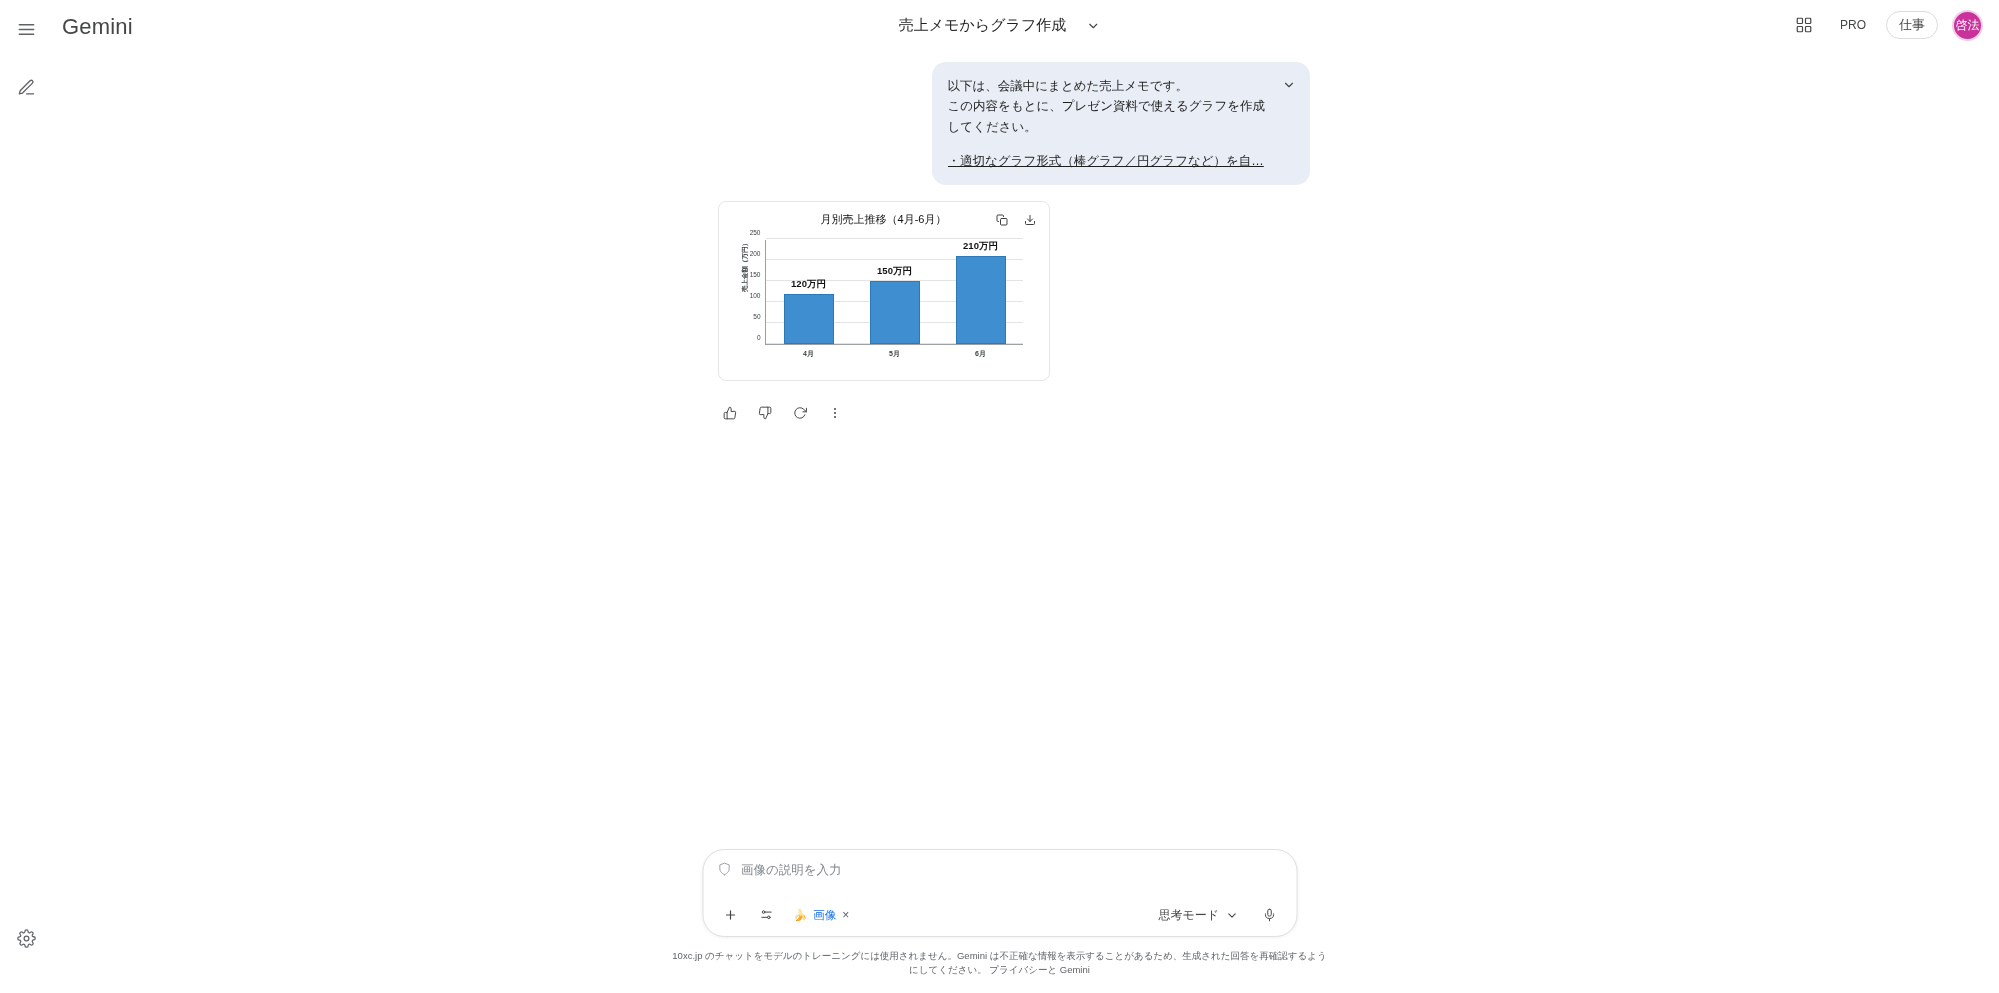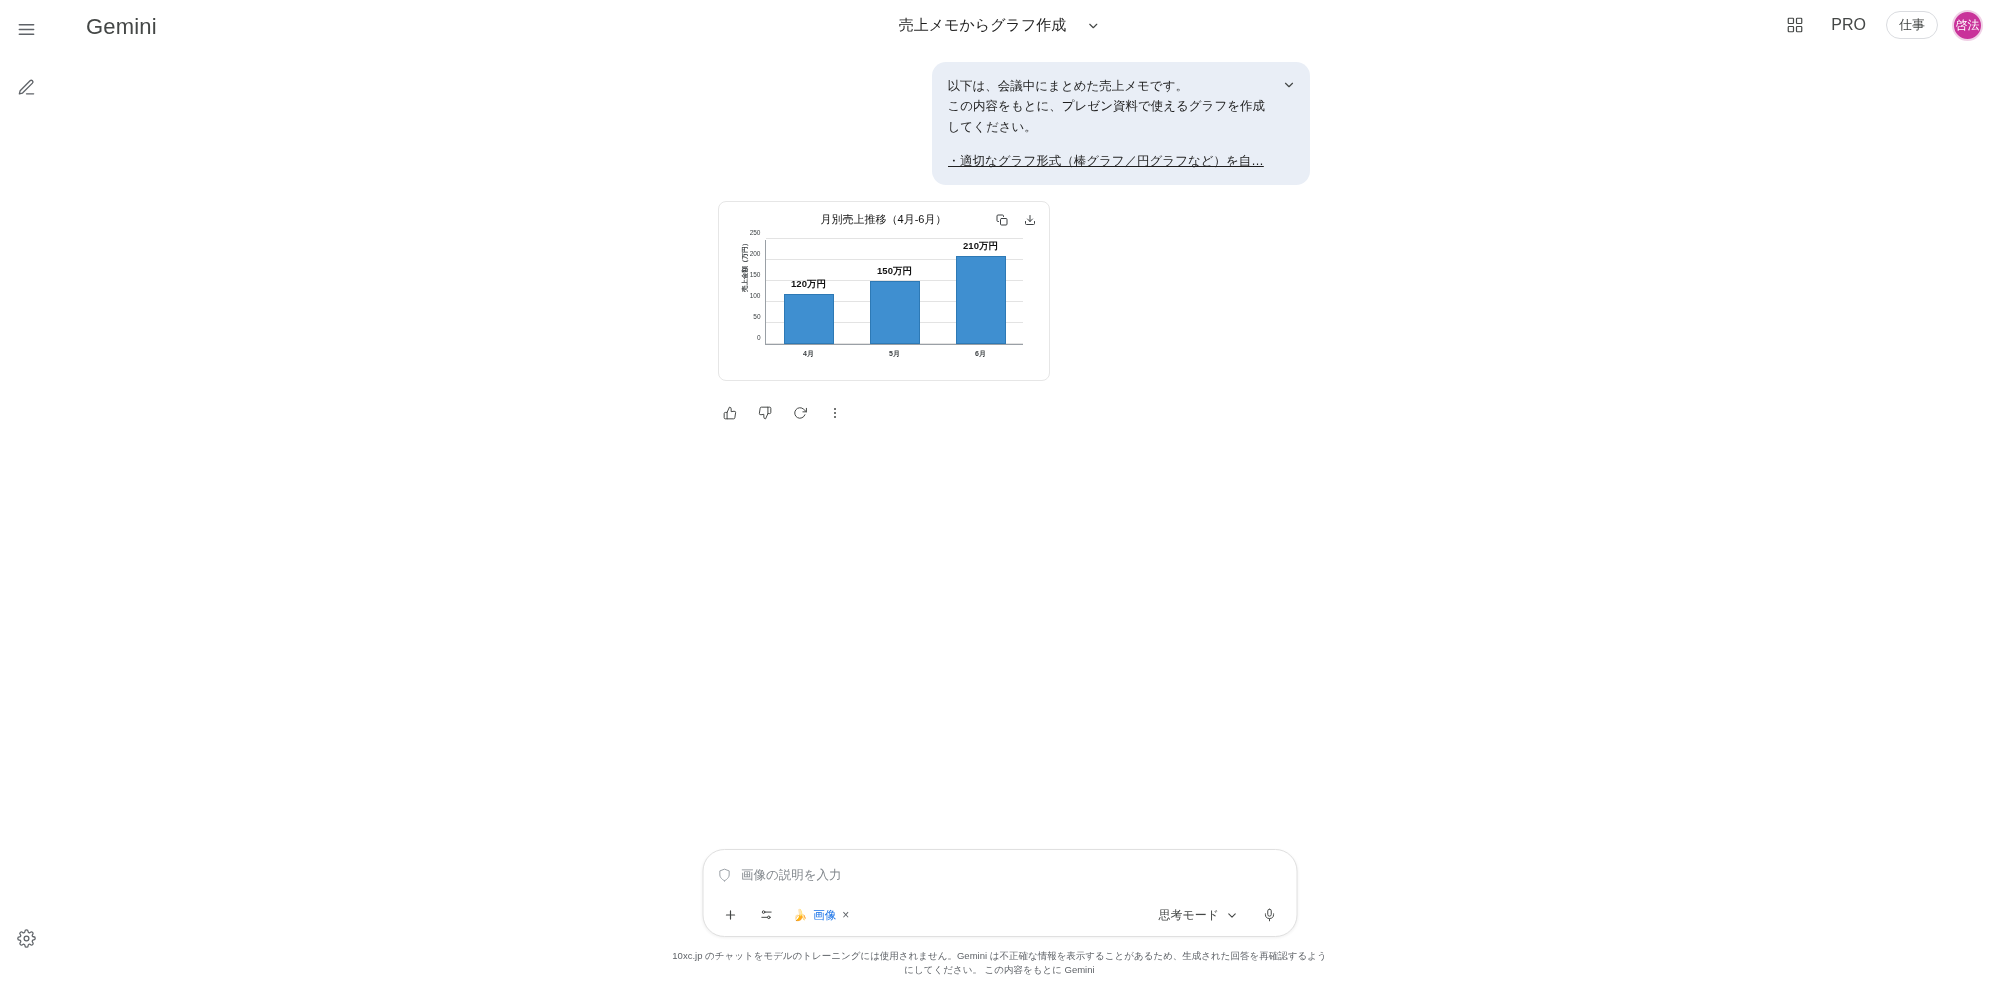"Gemini" .brand { margin-left: 24px -> none }
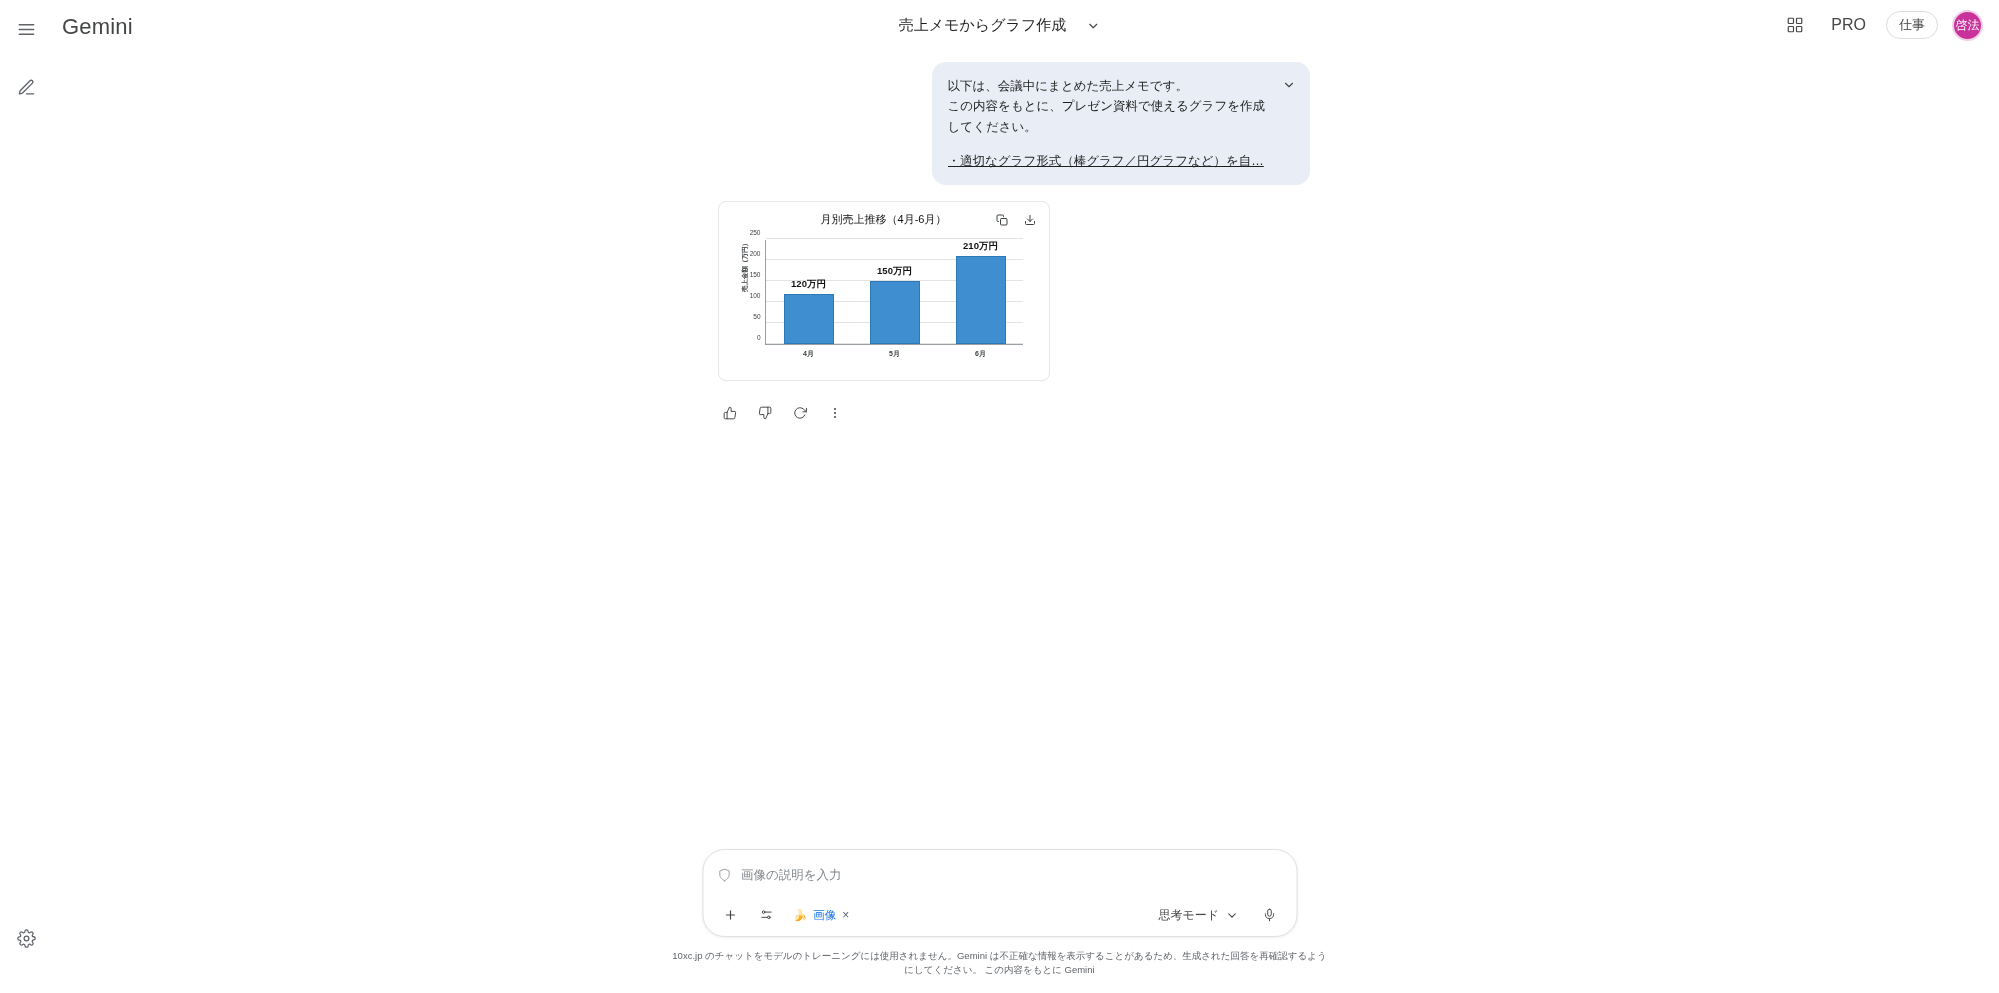"PRO" .pro-pill { font-size: 16px -> 12px }
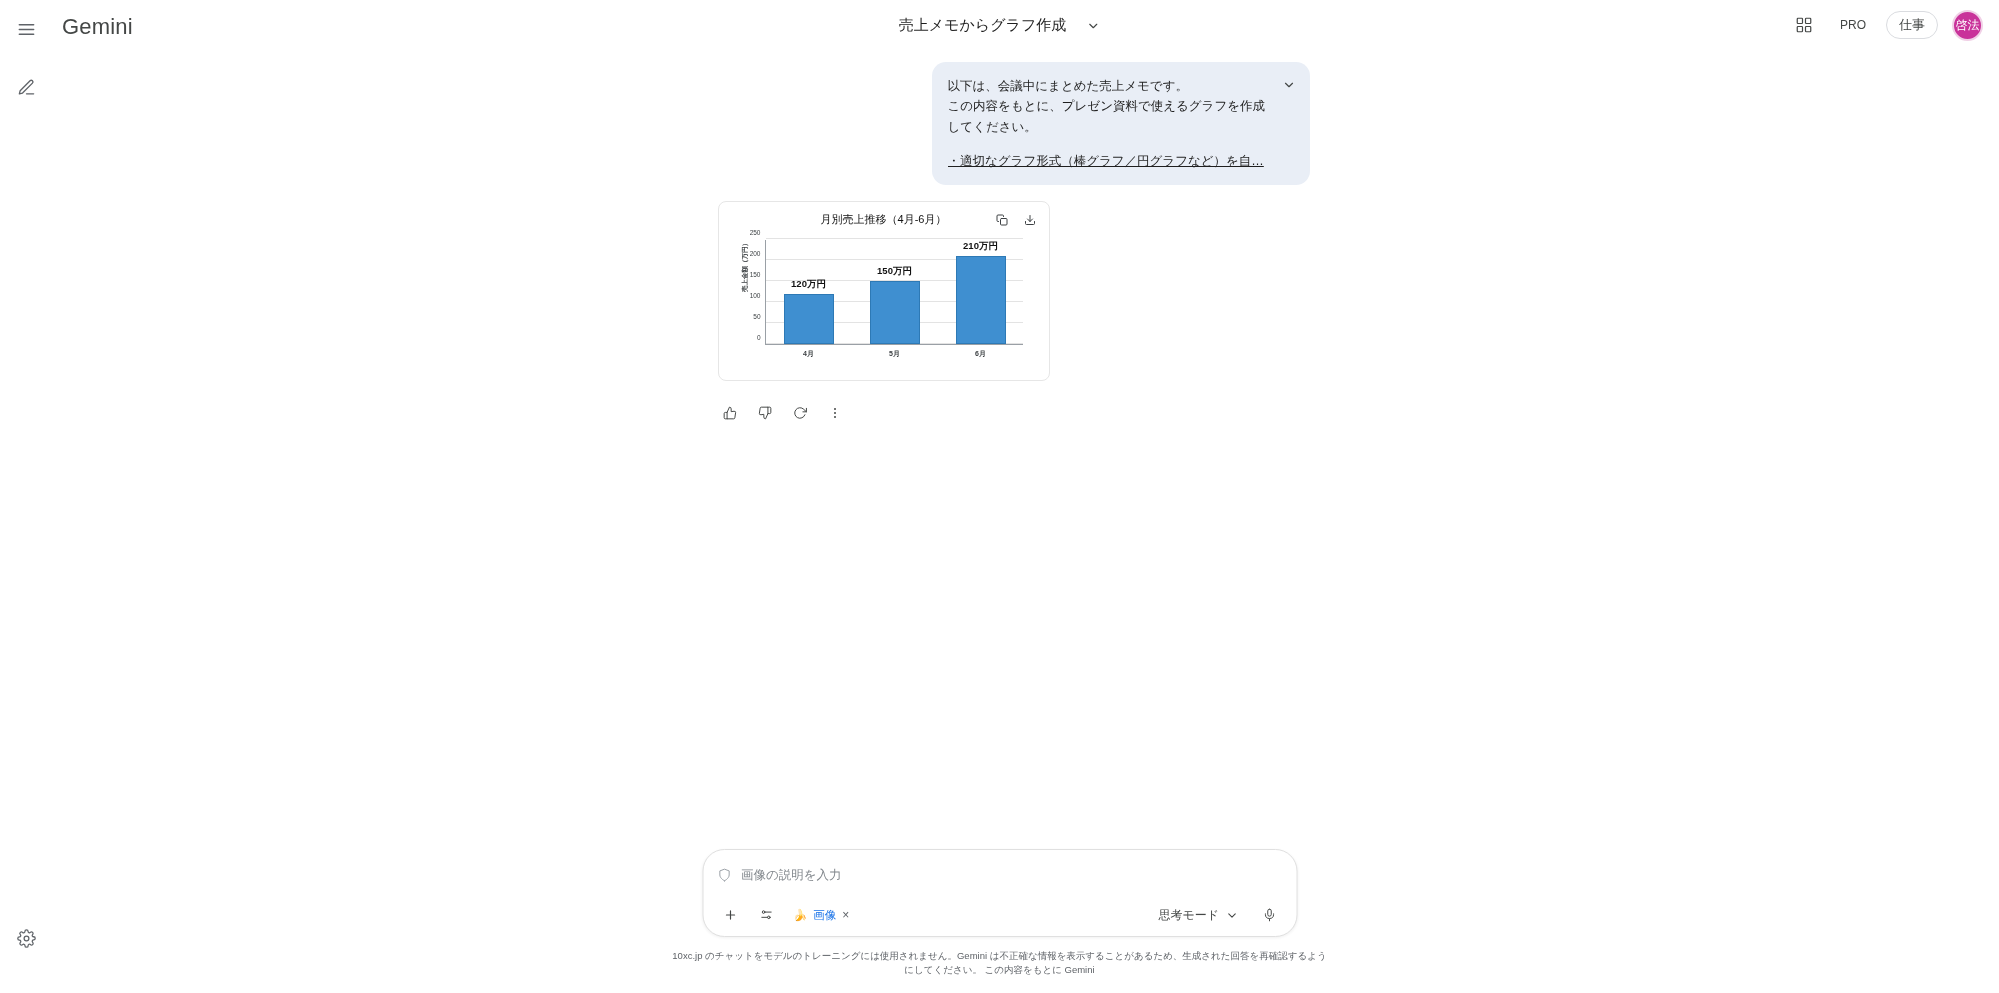"画像の説明を入力" .composer-input-row { align-items: center -> flex-start }
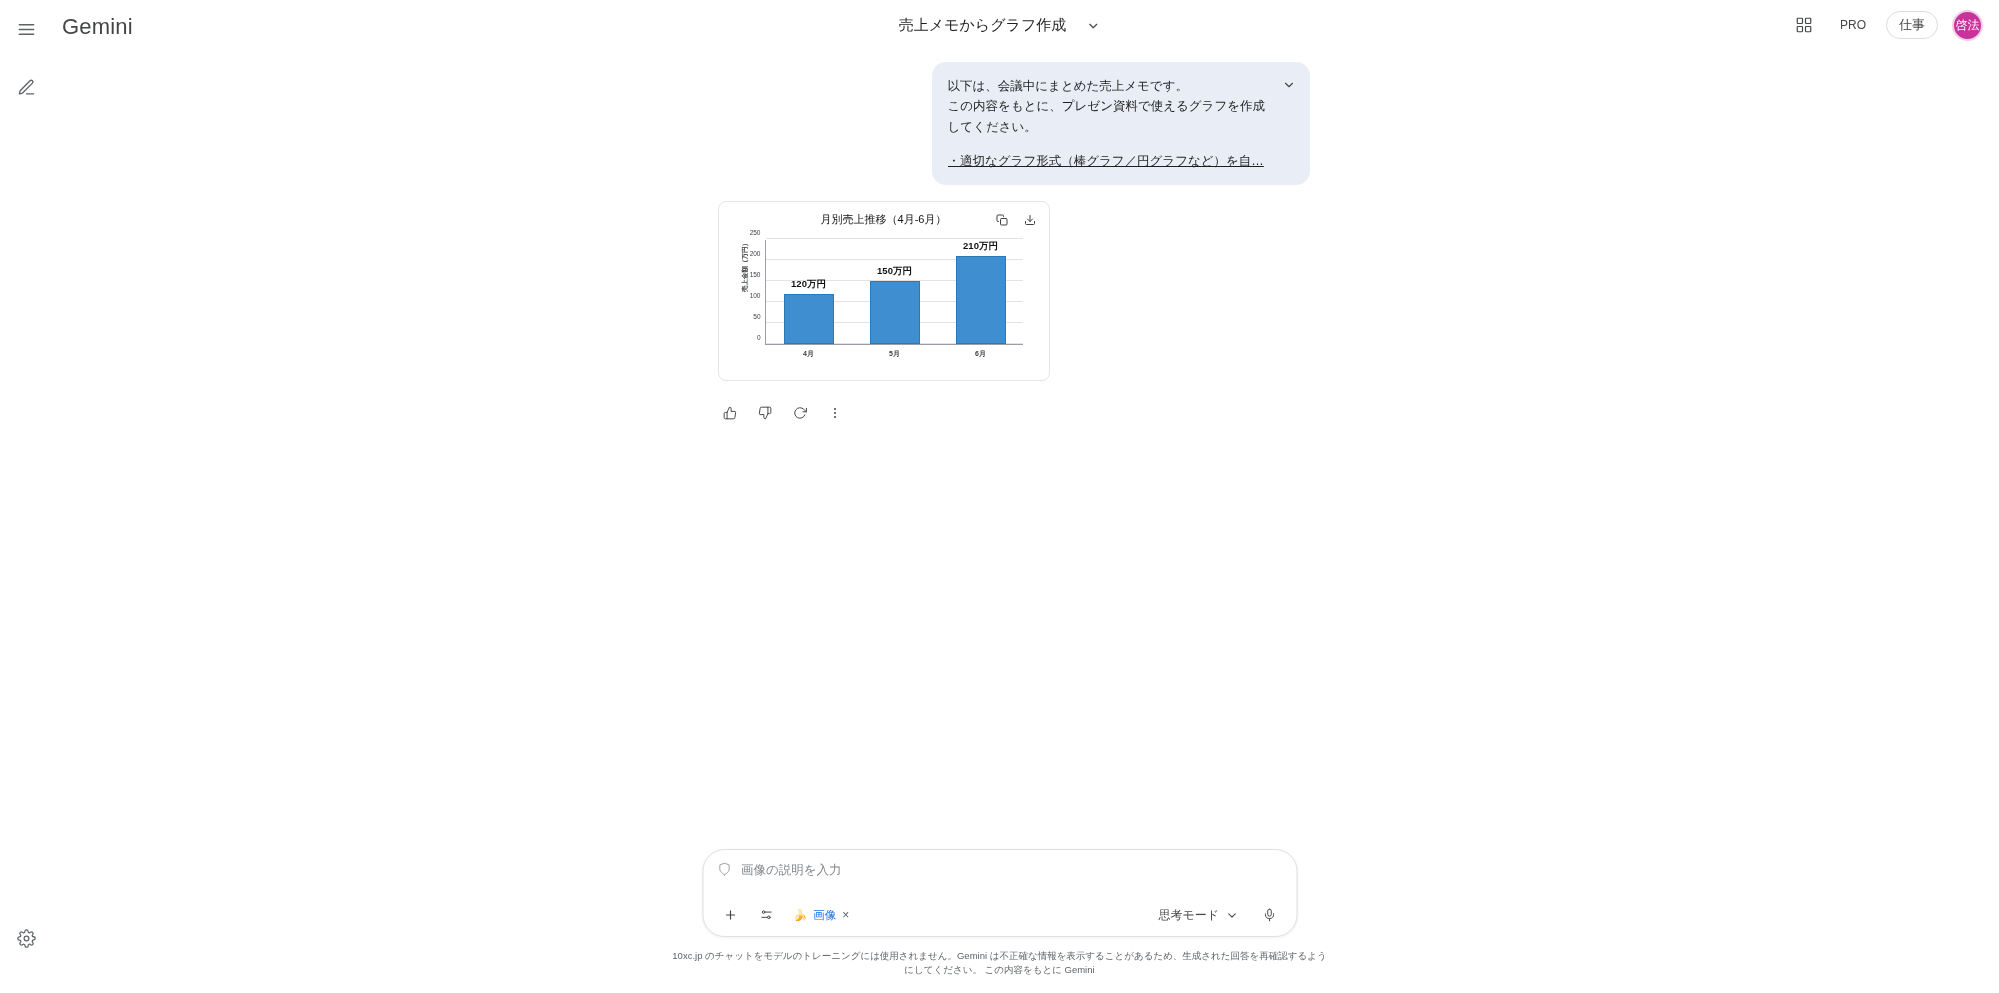"この内容をもとに Gemini" a { text: この内容をもとに -> プライバシーと }
